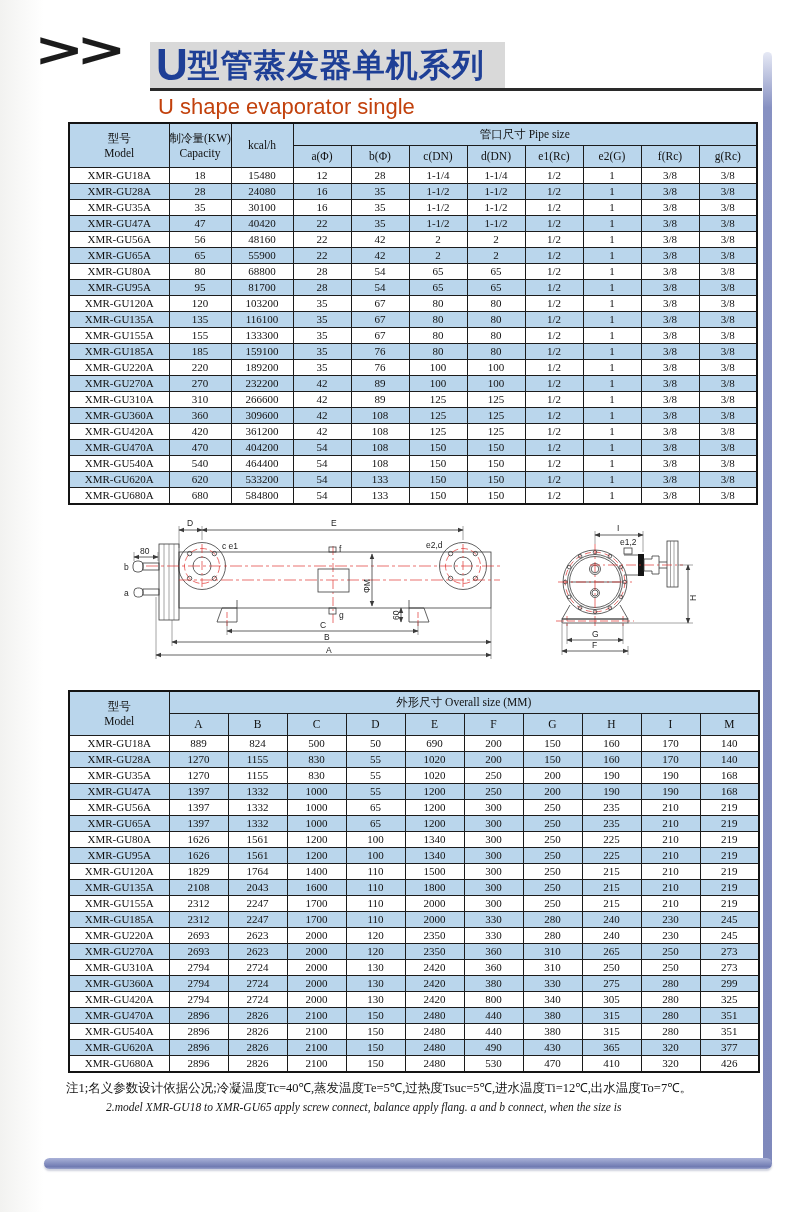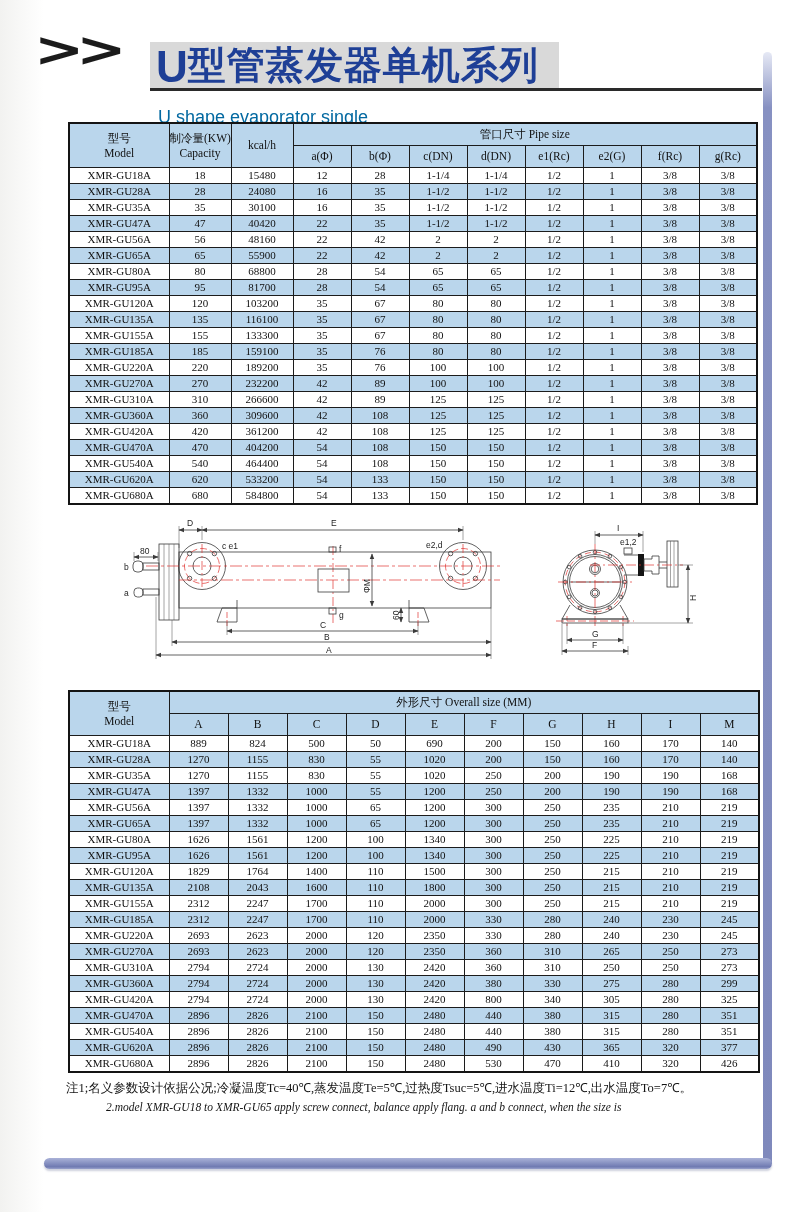"型管蒸发器单机系列" .title-zh { font-size: 38px -> 32px }
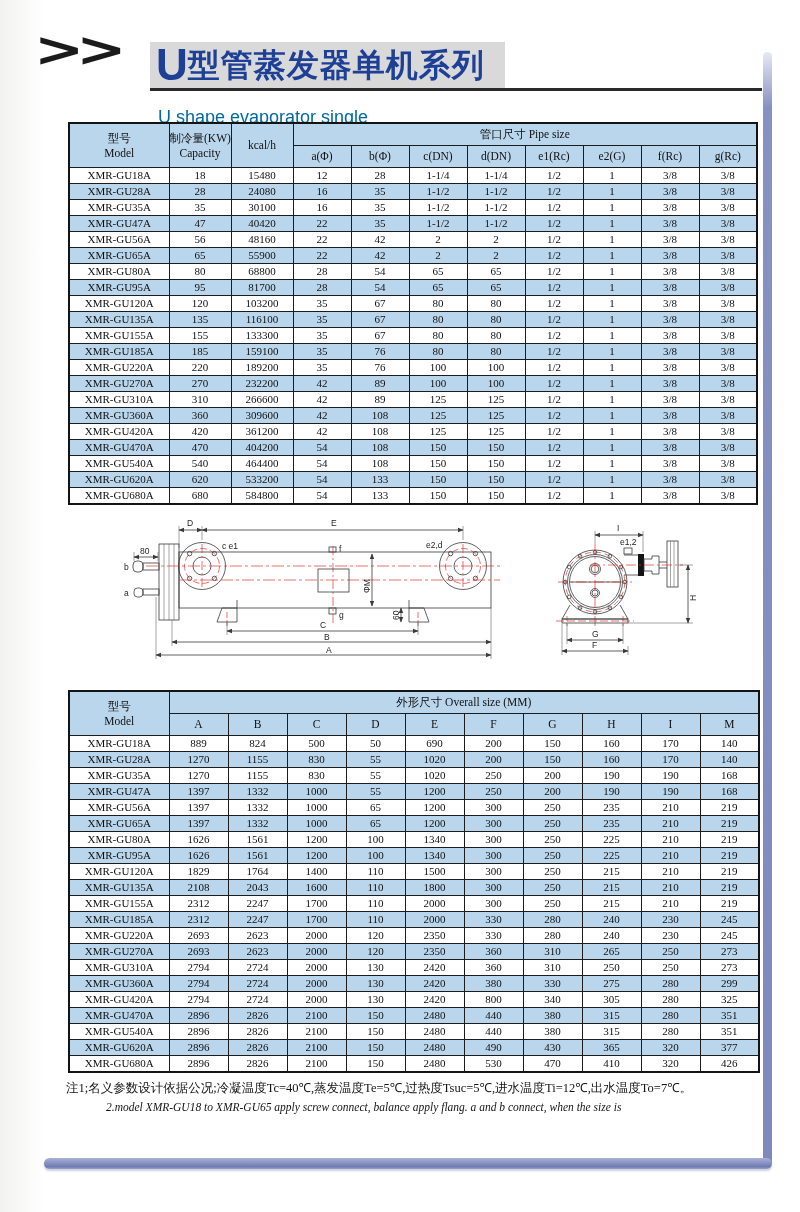"U shape evaporator single" .subtitle { color: #0369a1 -> #c2410c; font-size: 18px -> 22px; top: 107px -> 94px }
